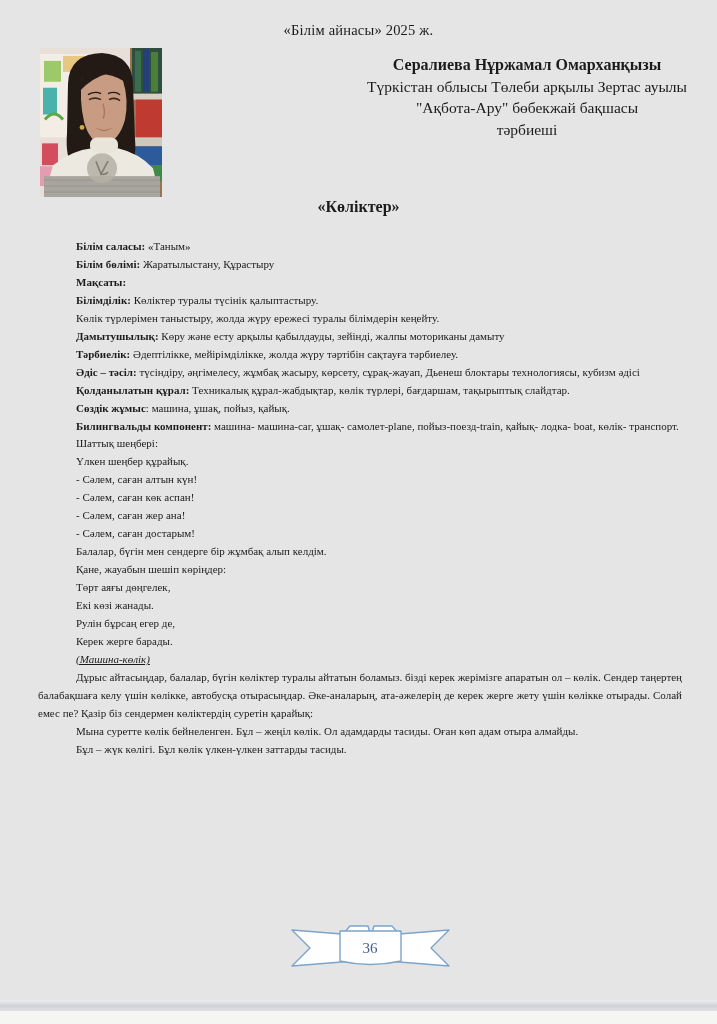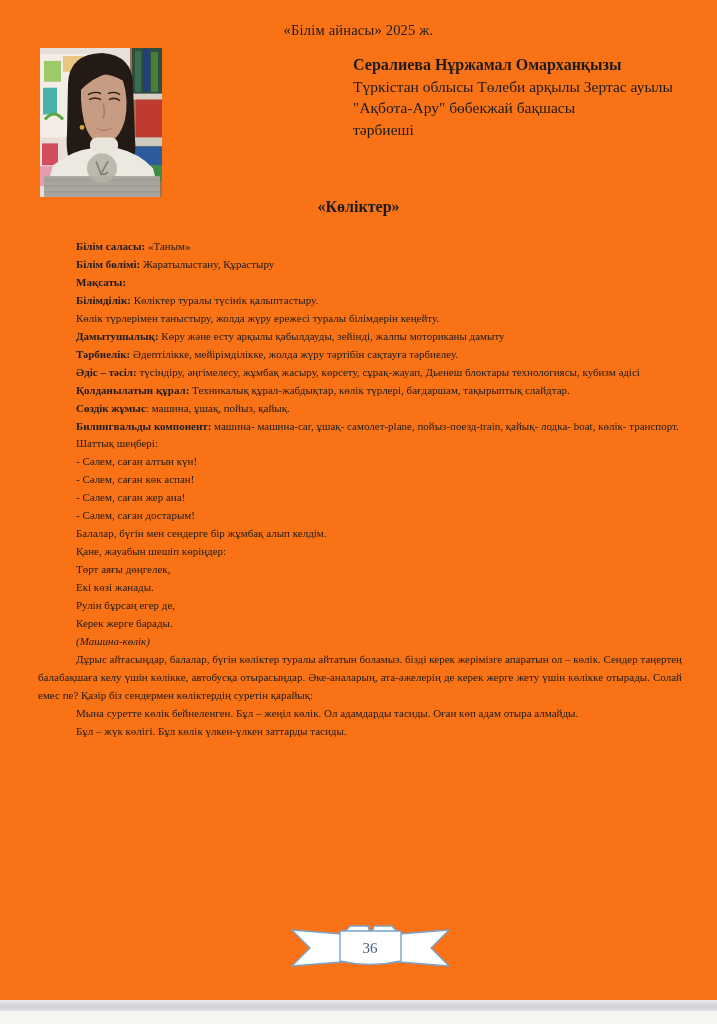"«Білім айнасы» 2025 ж." .page { background: #f97316 -> #e5e5e5 }
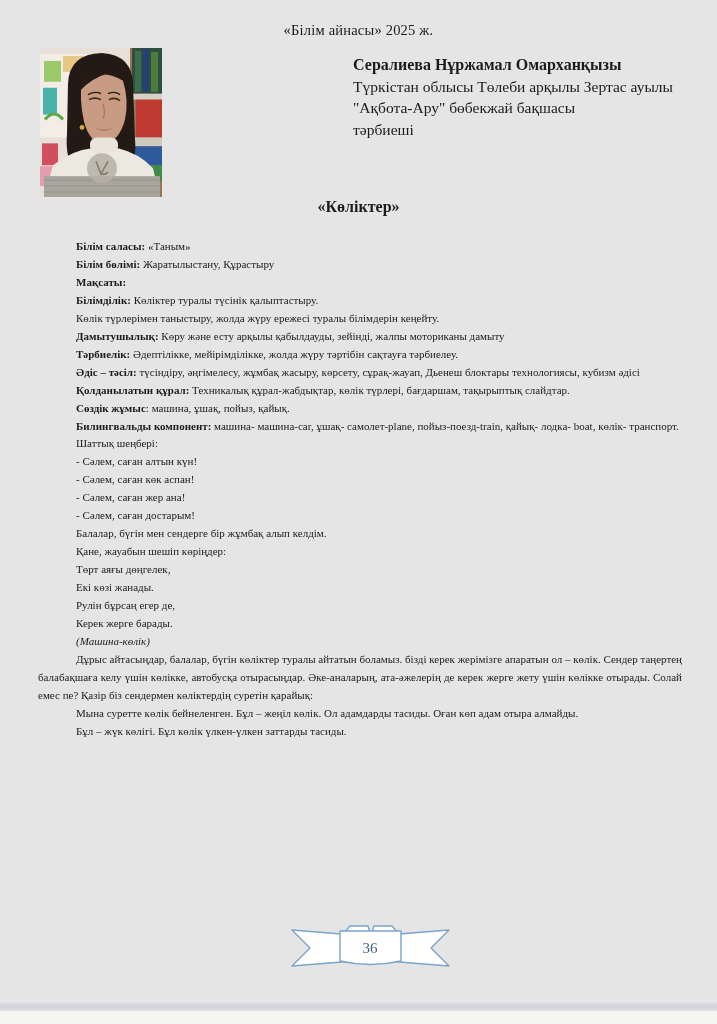"Сералиева Нұржамал Омарханқызы" .author-block { right: 44px -> 30px; text-align: left -> center }
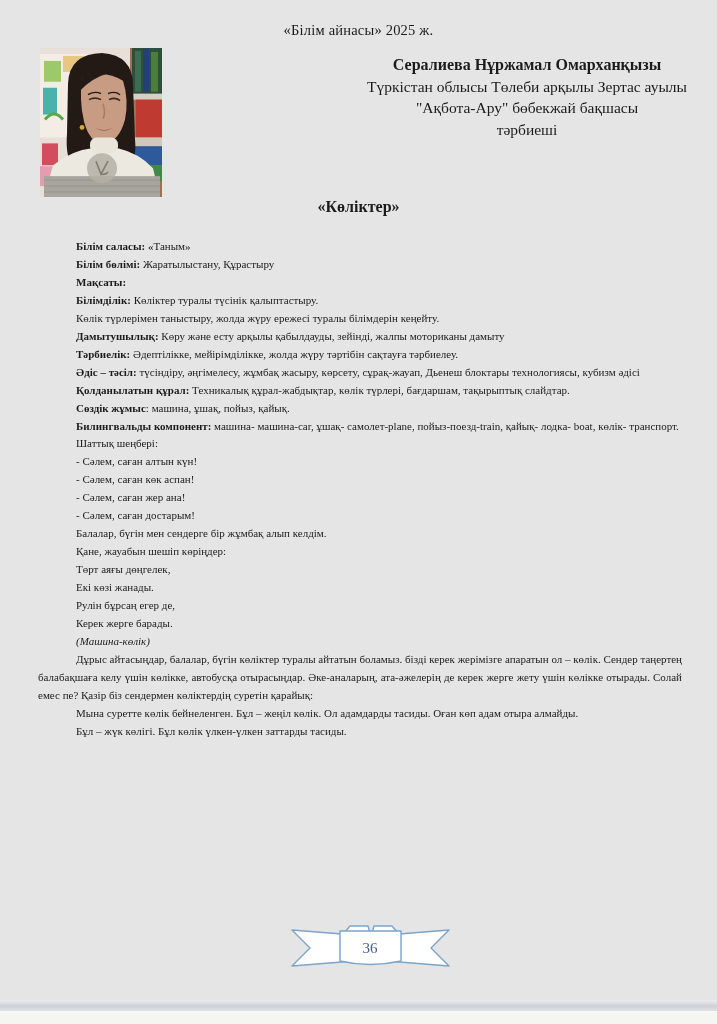"Үлкен шеңбер құрайық." p { html: none -> <p>Үлкен шеңбер құрайық.</p> }
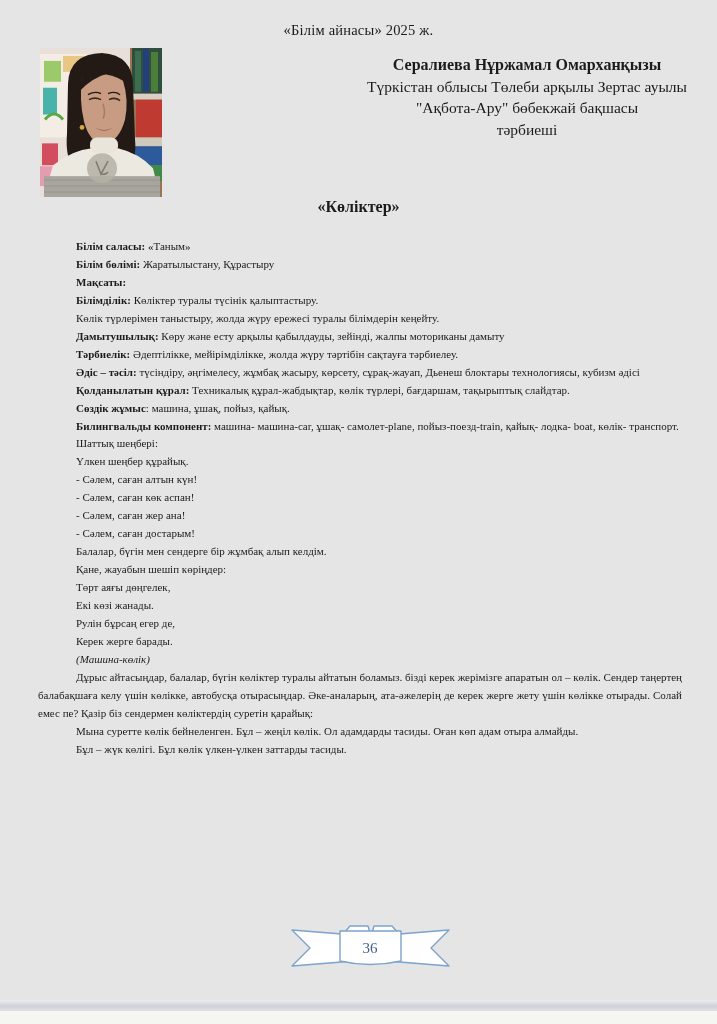"(Машина-көлік)" .doc-body p.italic { text-decoration: none -> underline }
